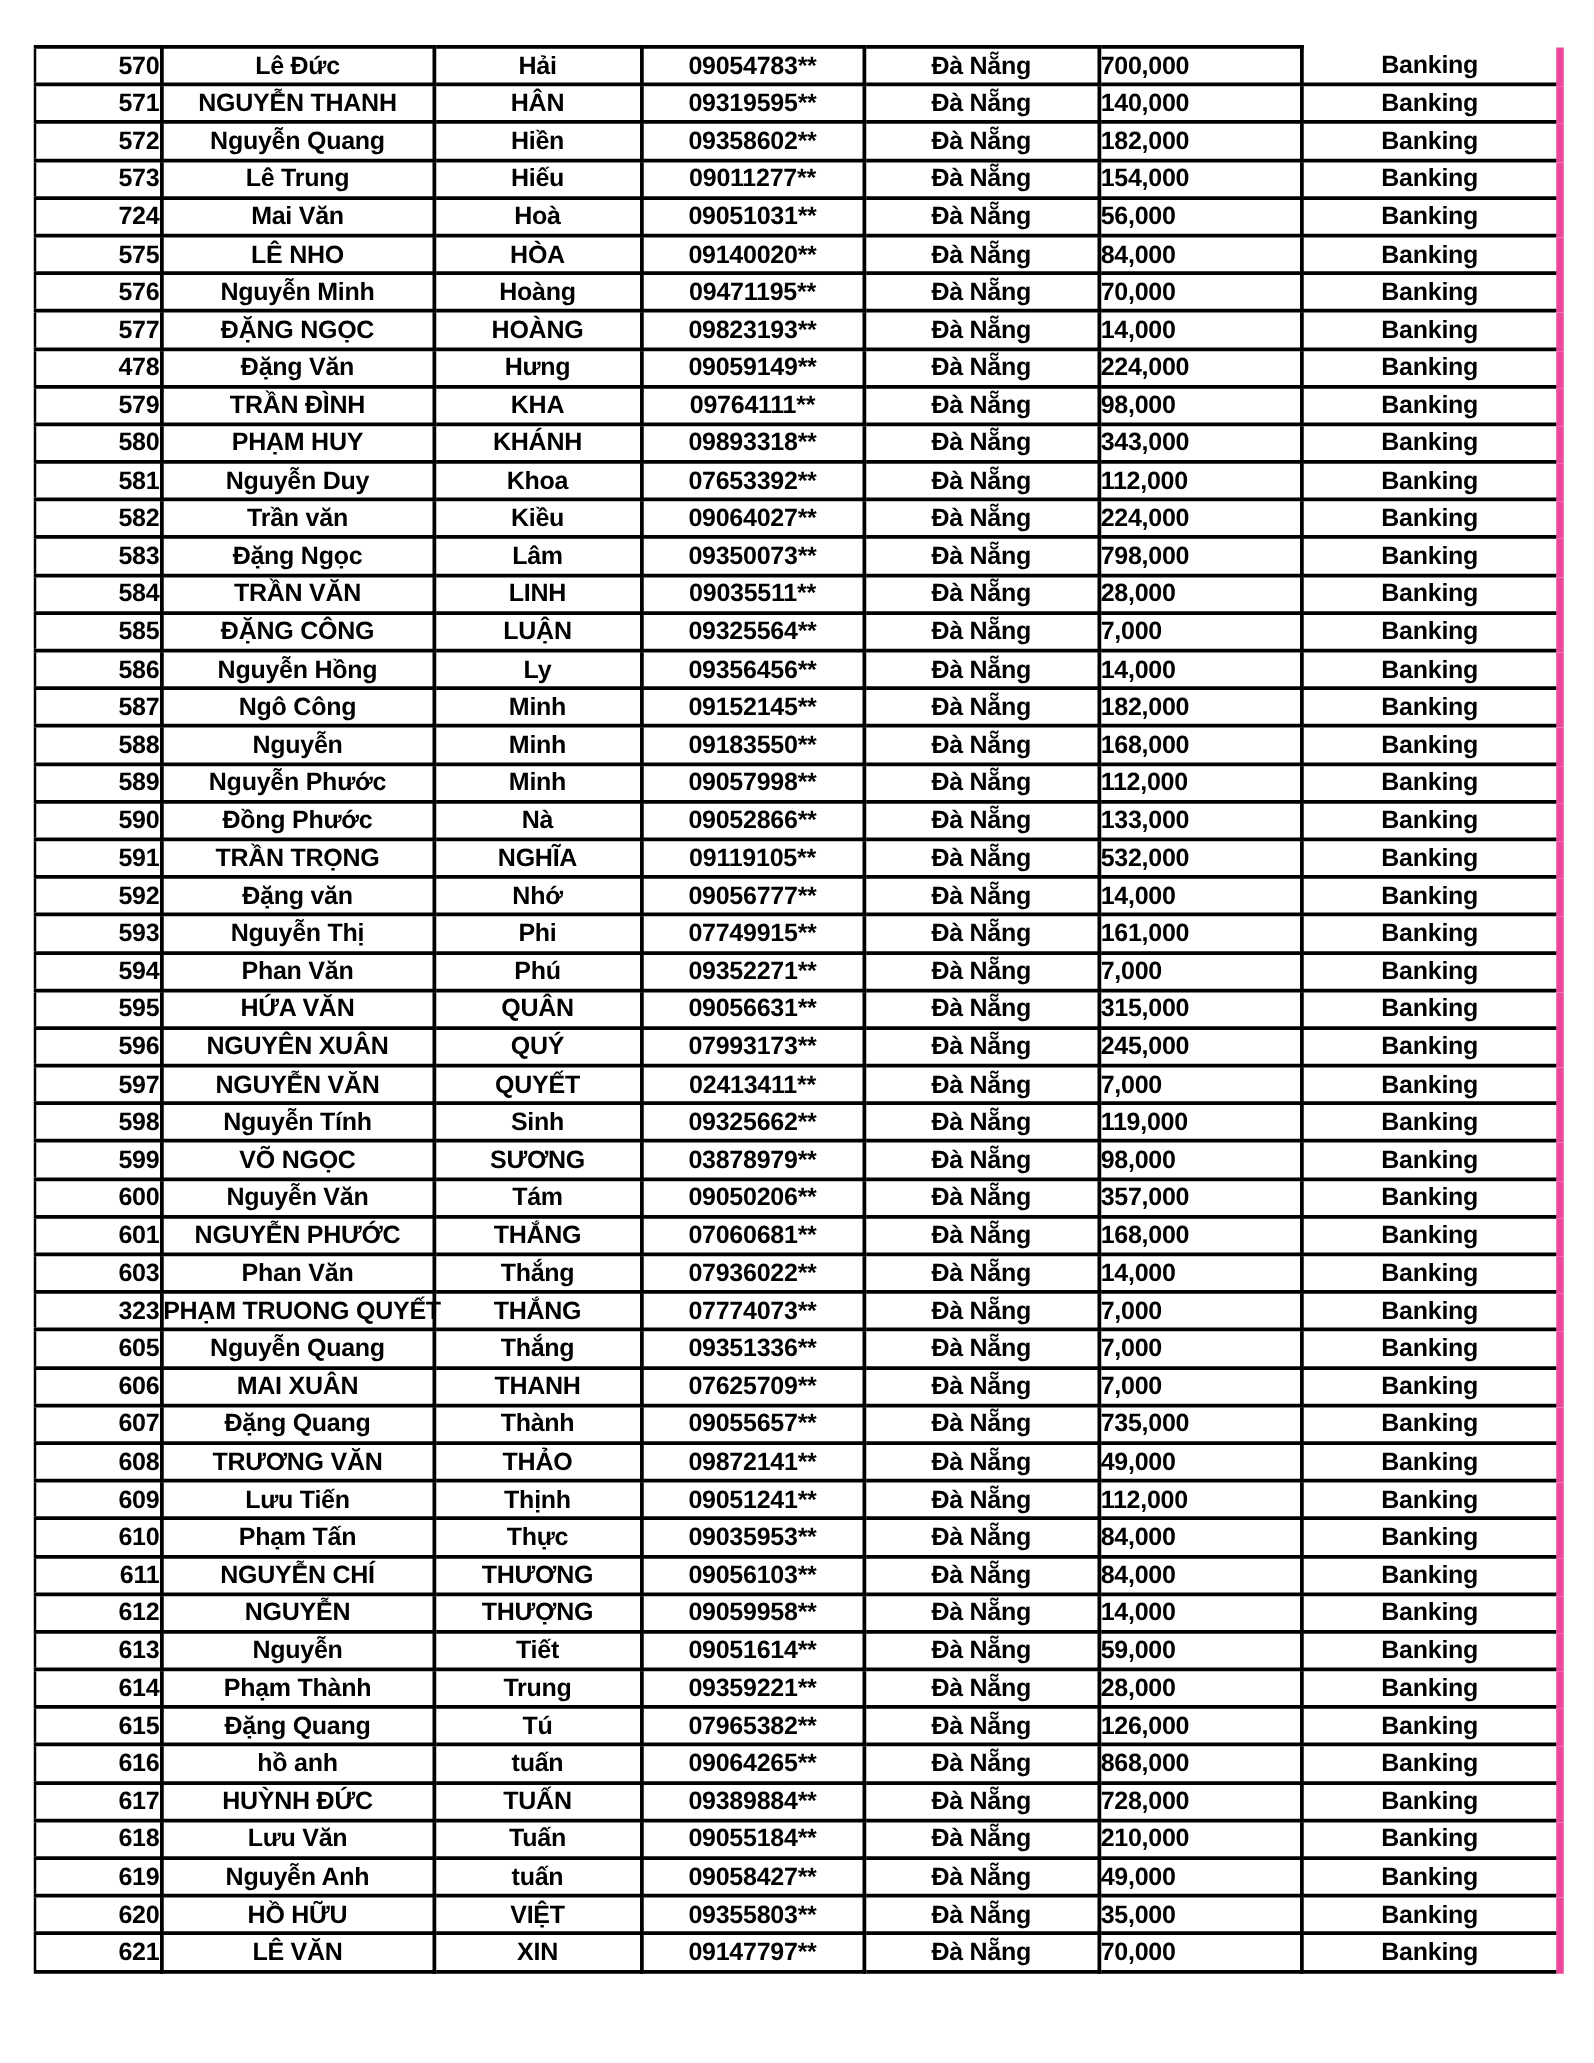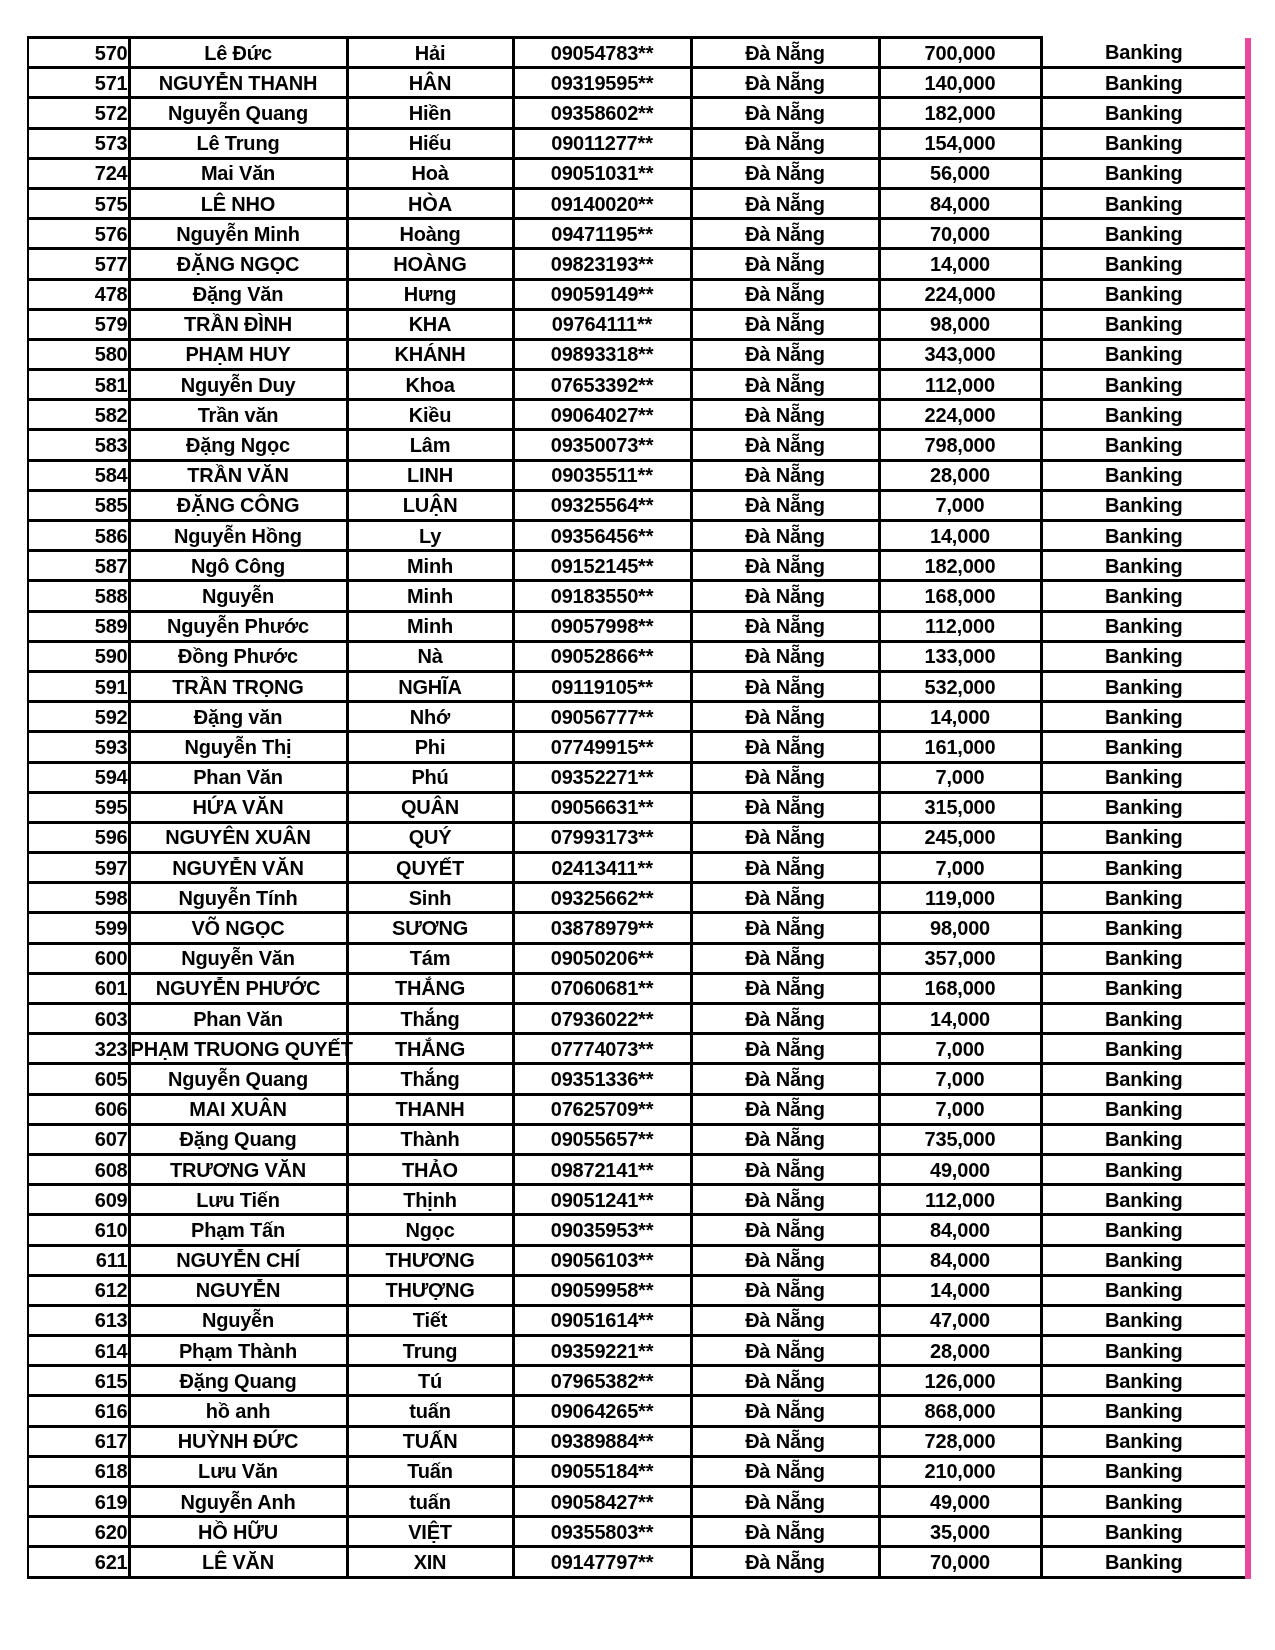"700,000" td.c-amount { text-align: center -> left }
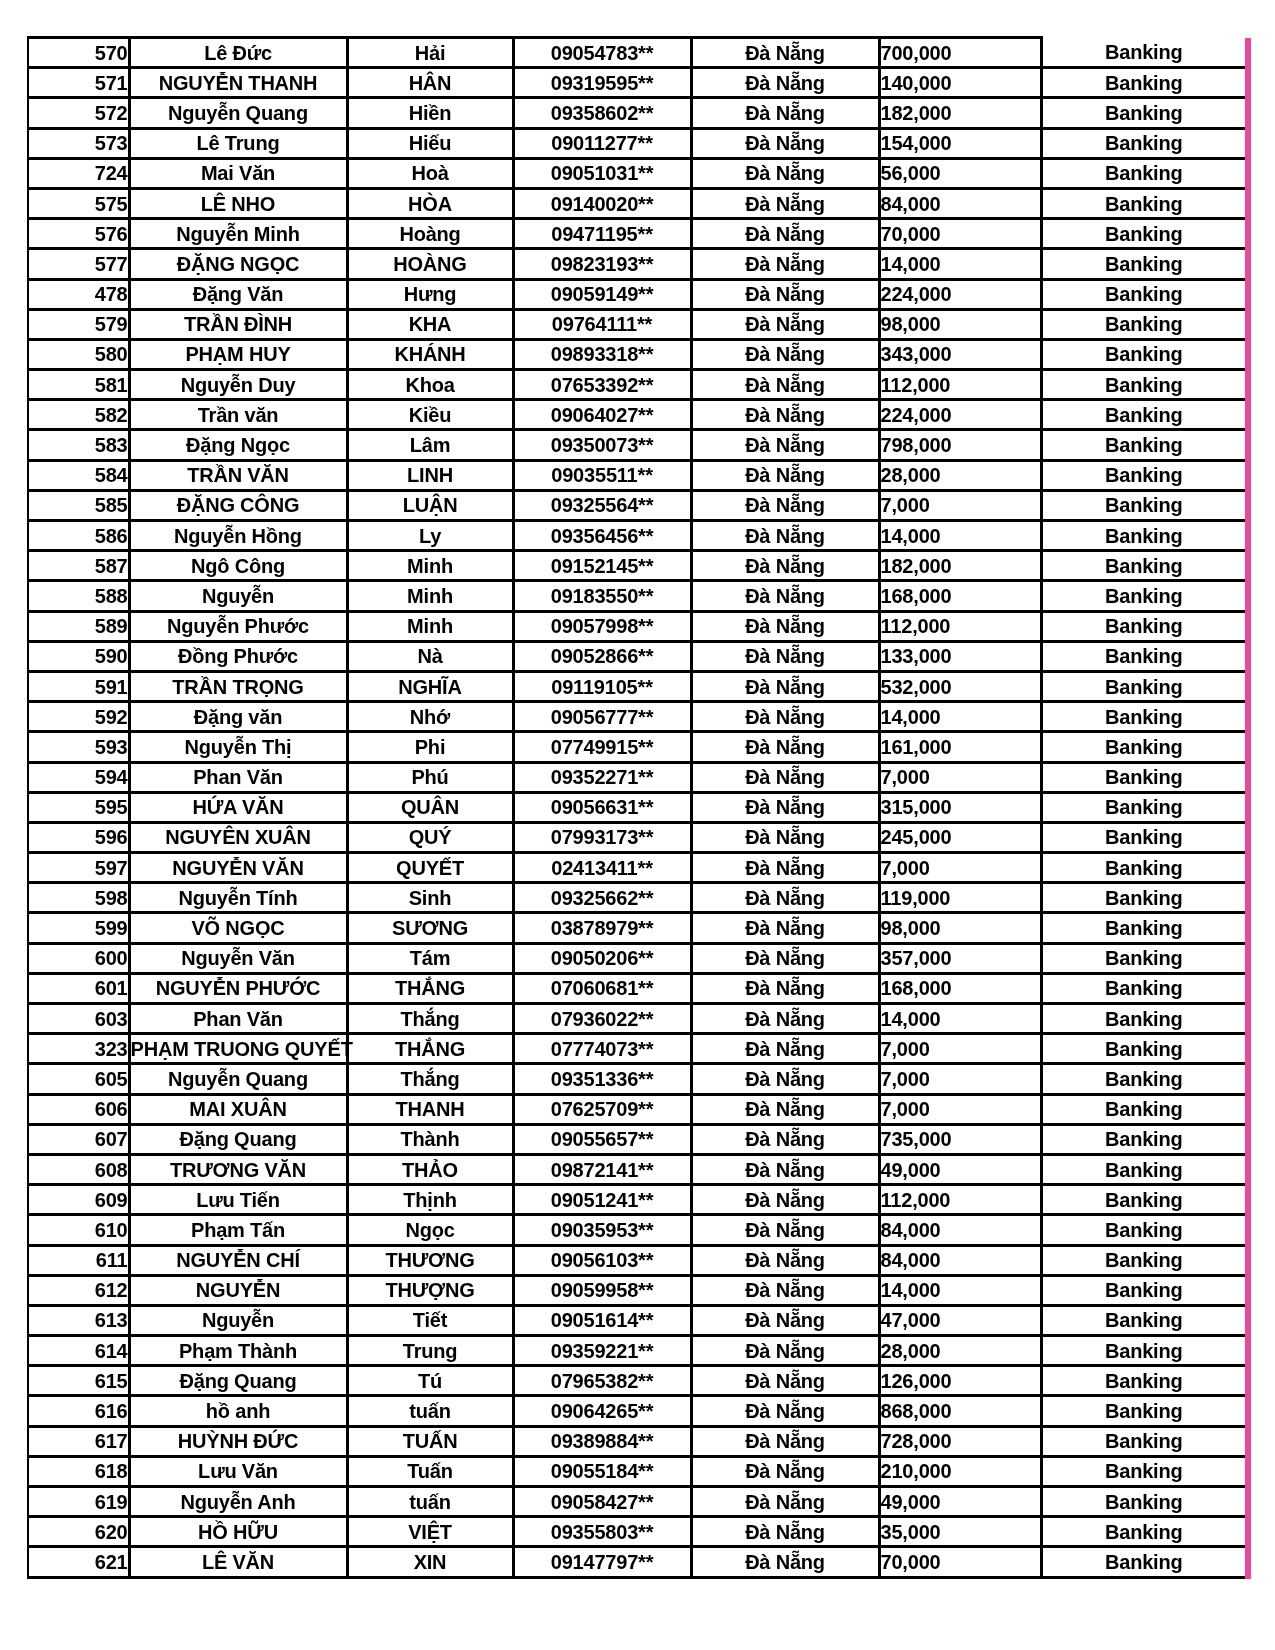"Ngọc" td.c-last { text: Ngọc -> Thực }
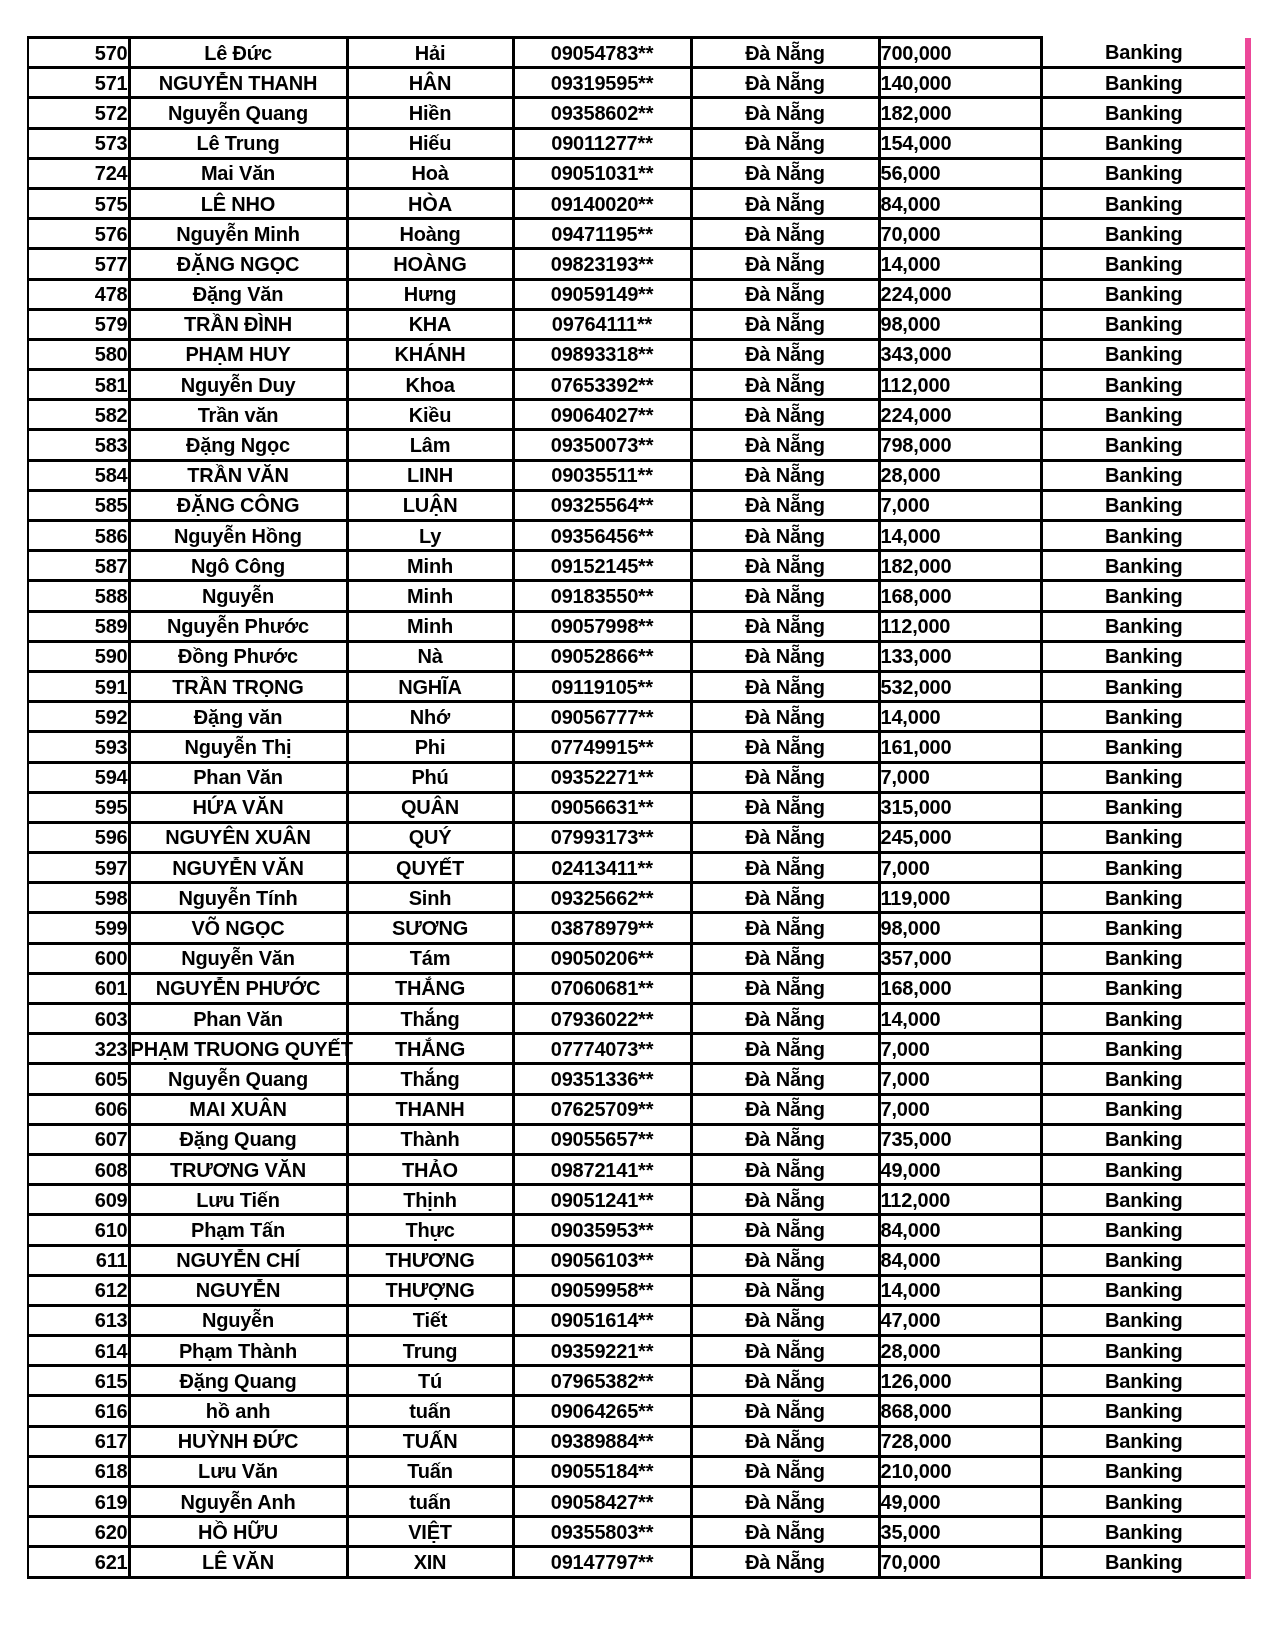"47,000" td.c-amount { text: 47,000 -> 59,000 }
